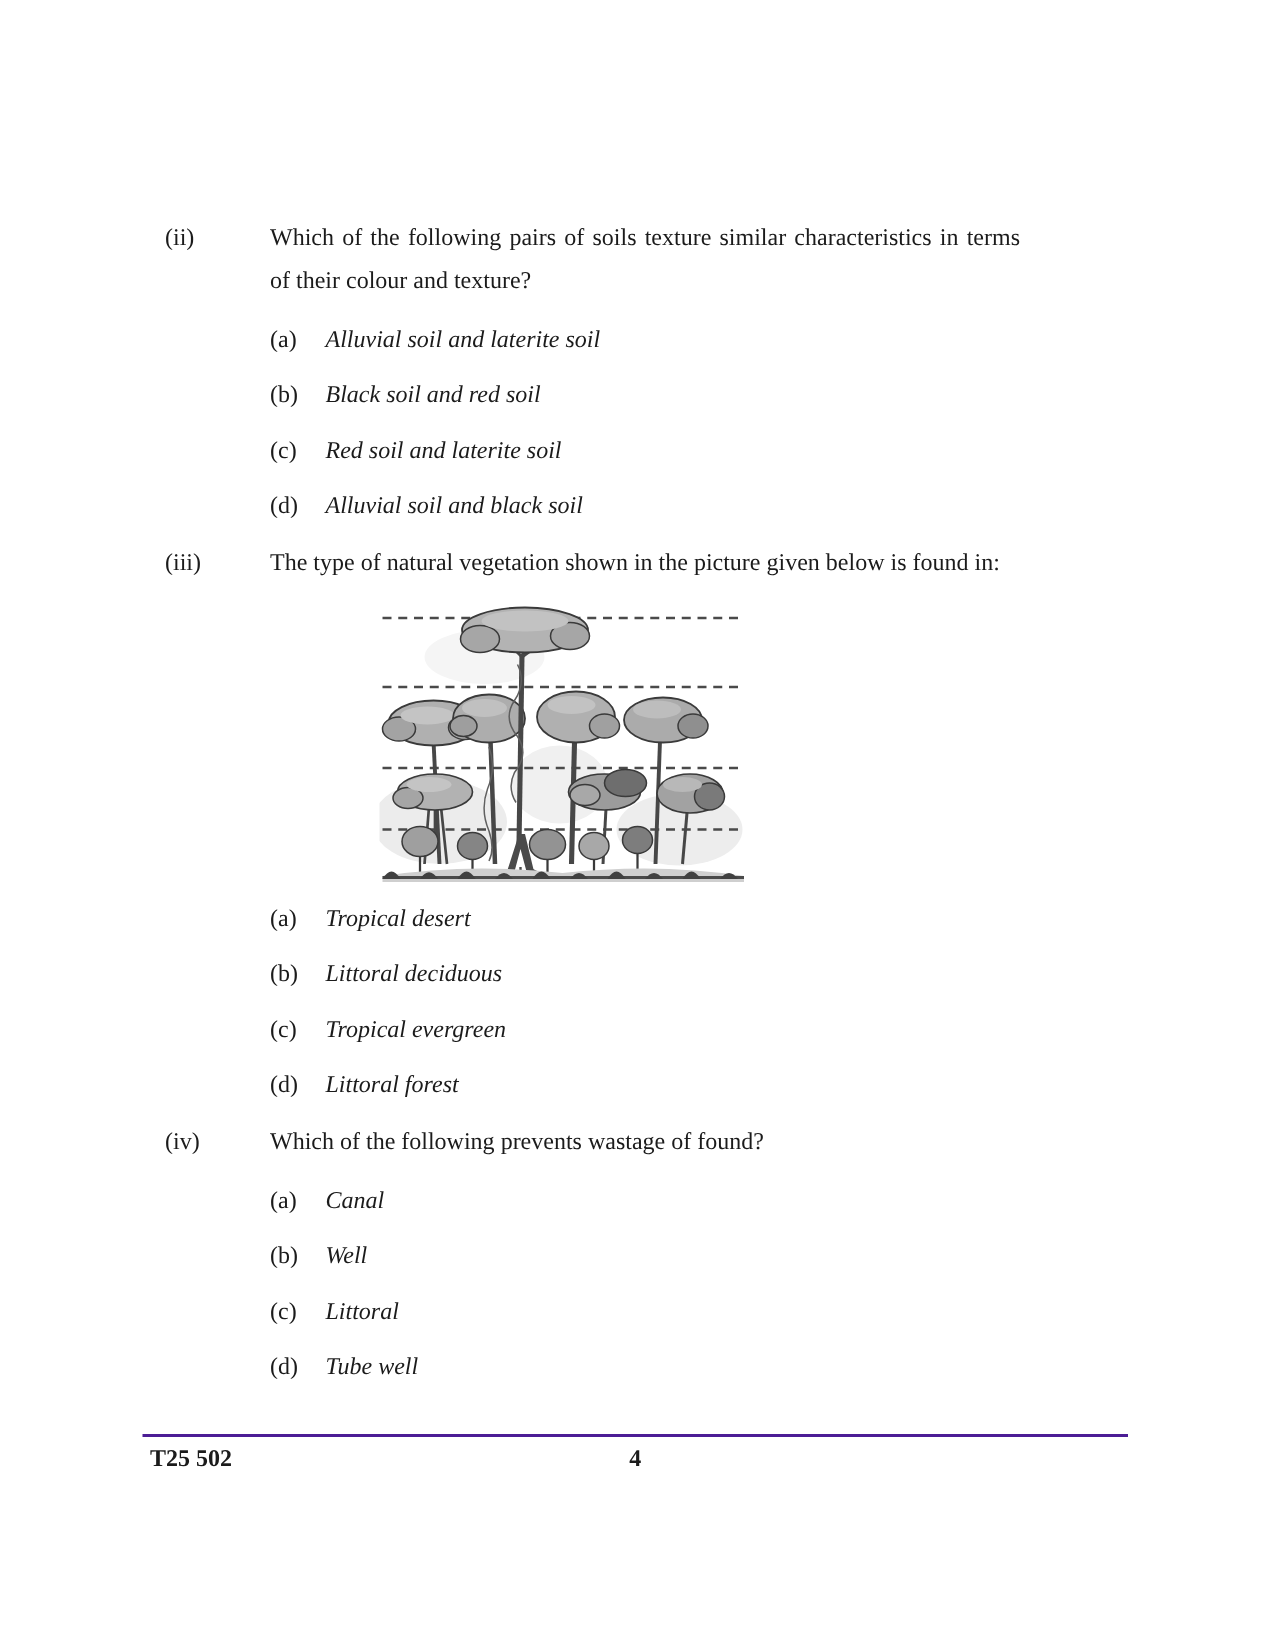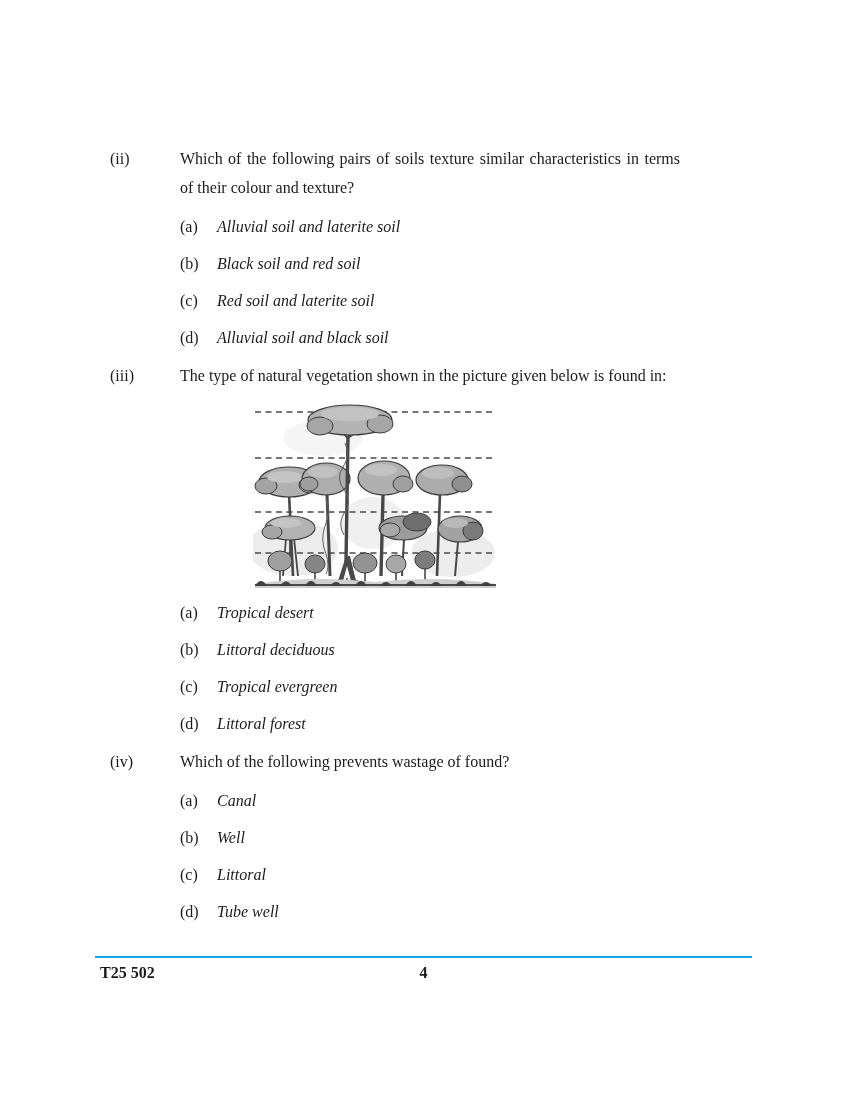"T25 502" .footer { border-top: 2px solid #0ea5e9 -> 2px solid #4c1d95 }
